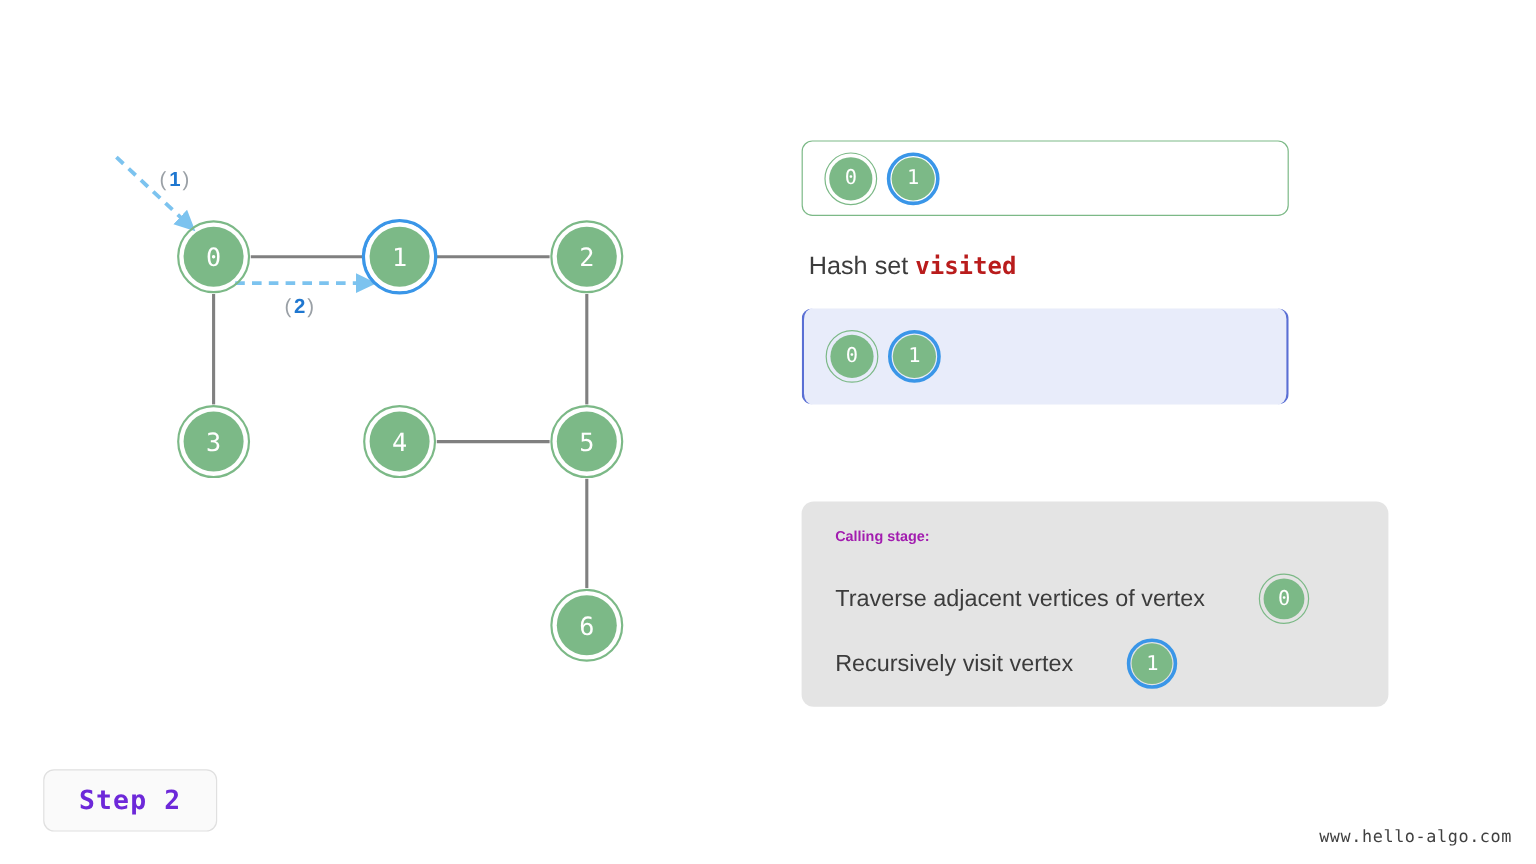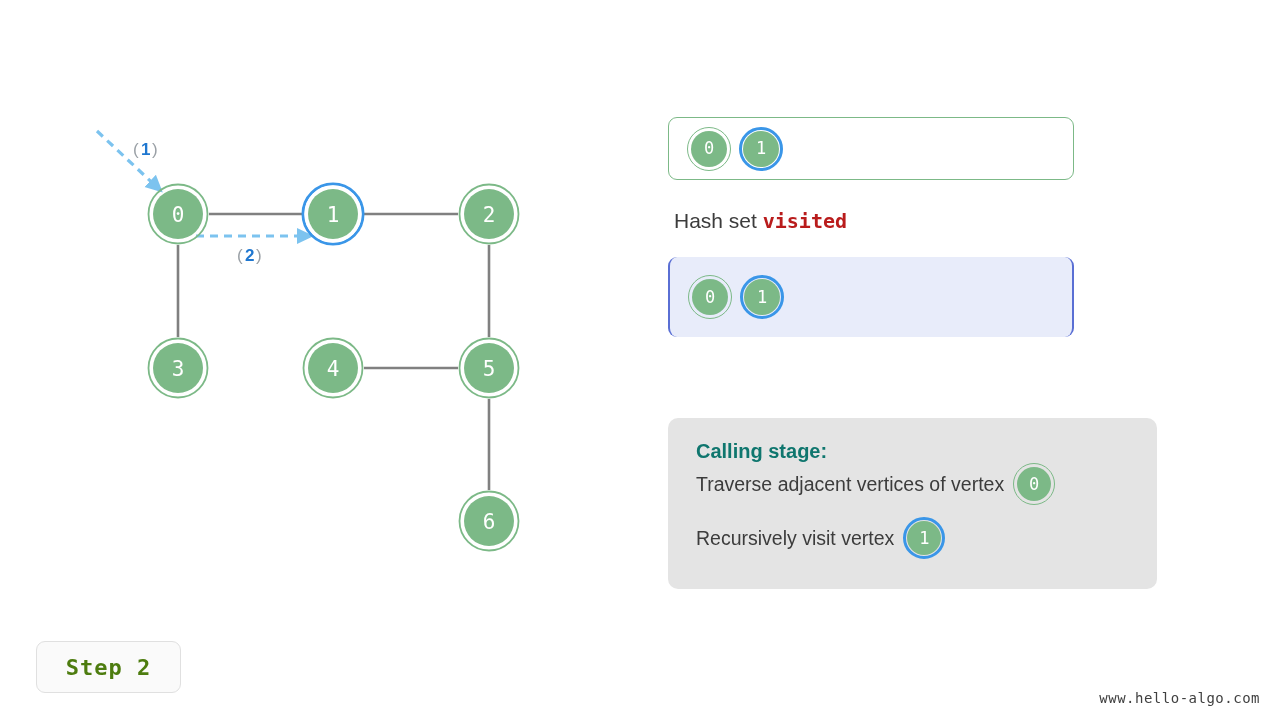"Calling stage:" #calling-title { color: #0f766e -> #a21caf; font-size: 20px -> 12px; margin-bottom: none -> 24px }
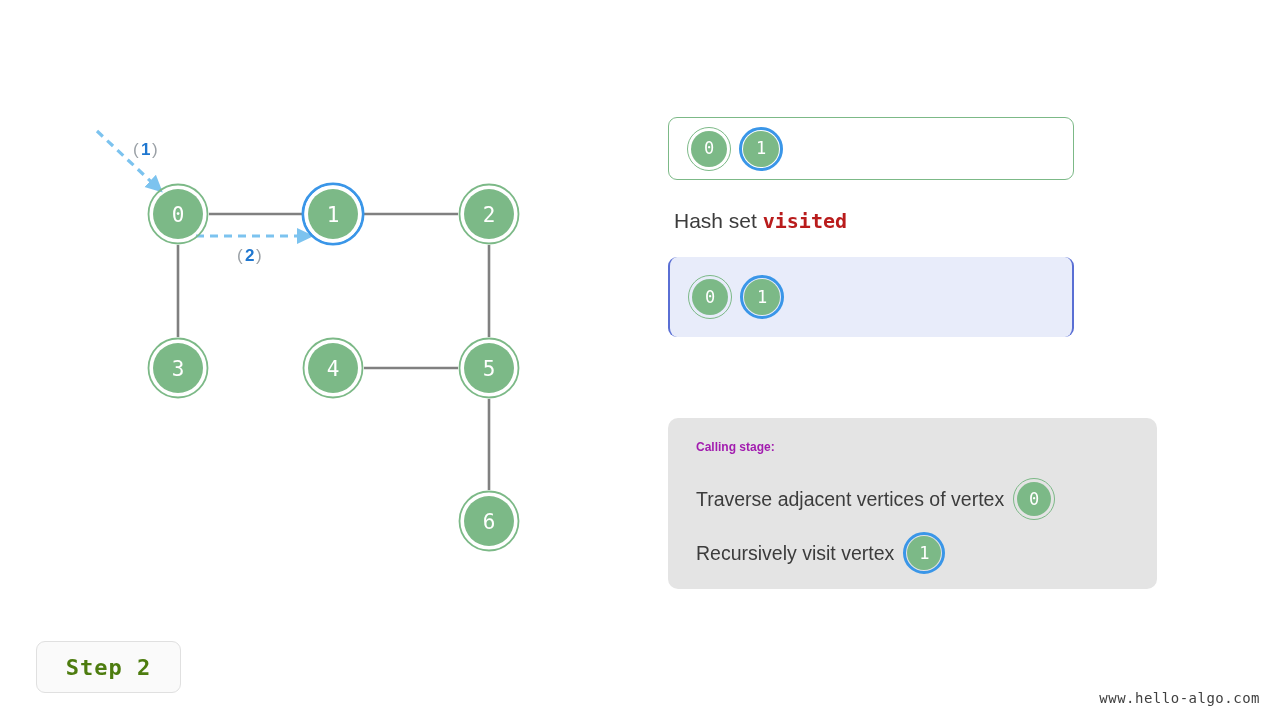"Traverse adjacent vertices of vertex" .calling-row { gap: none -> 36px }
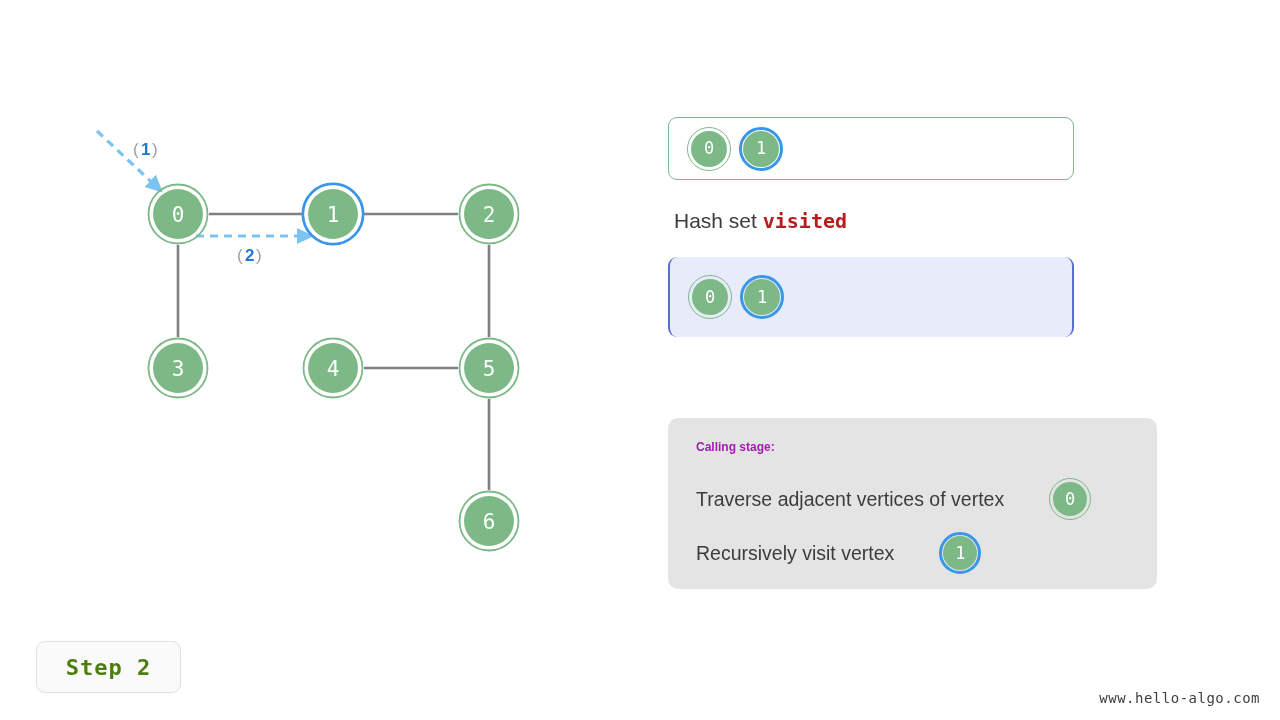"Step 2" #step-badge { color: #4d7c0f -> #6d28d9 }
